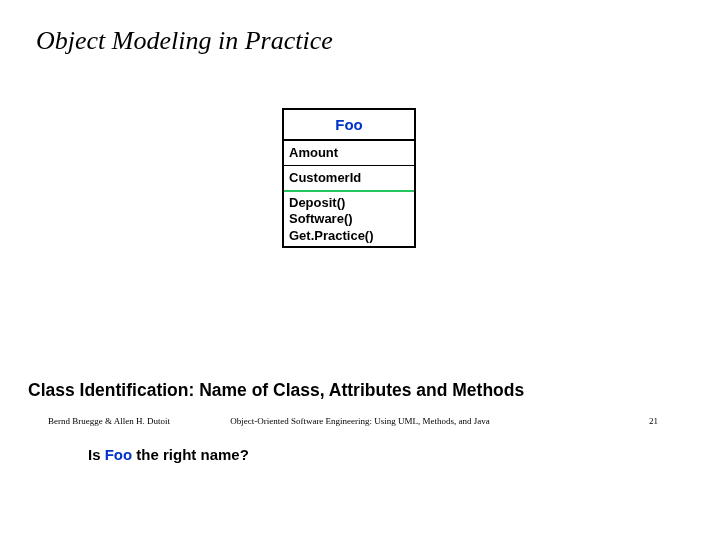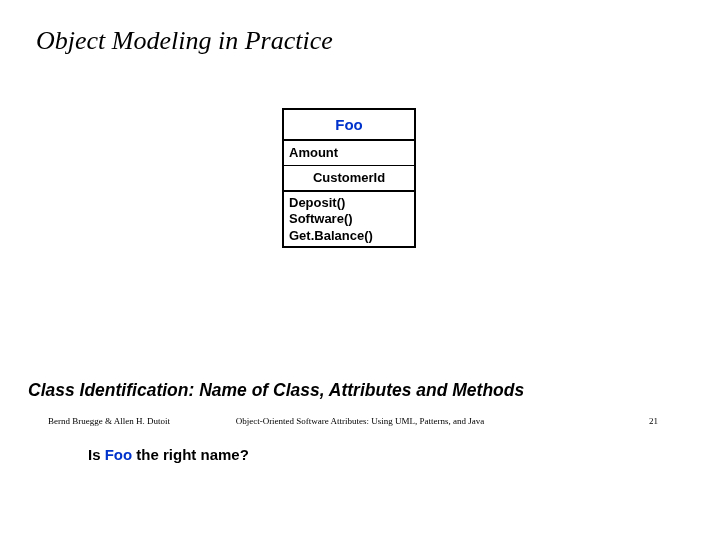"Amount" .uml-attrs { border-bottom: 2px solid #000000 -> 2px solid #22c55e }
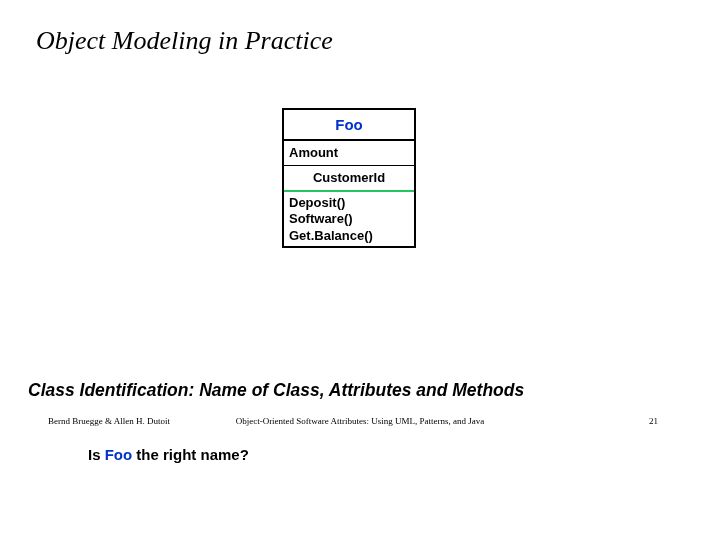"CustomerId" .uml-attr + .uml-attr { text-align: center -> none }
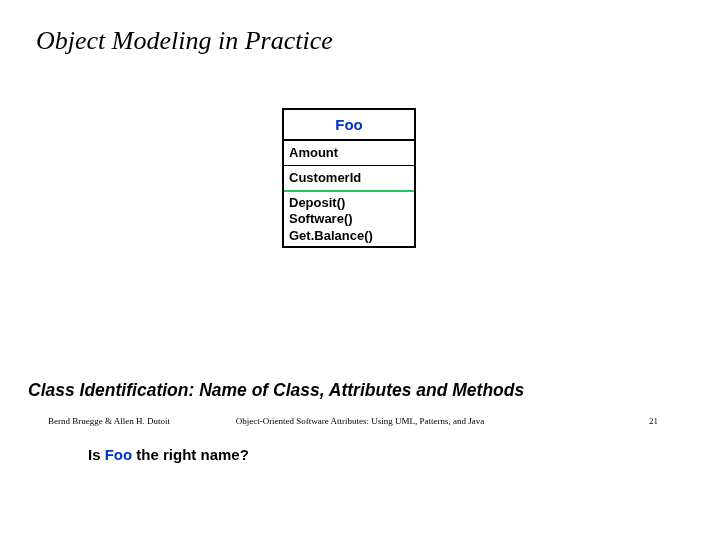"Get.Balance()" div { text: Get.Balance -> Get.Practice }
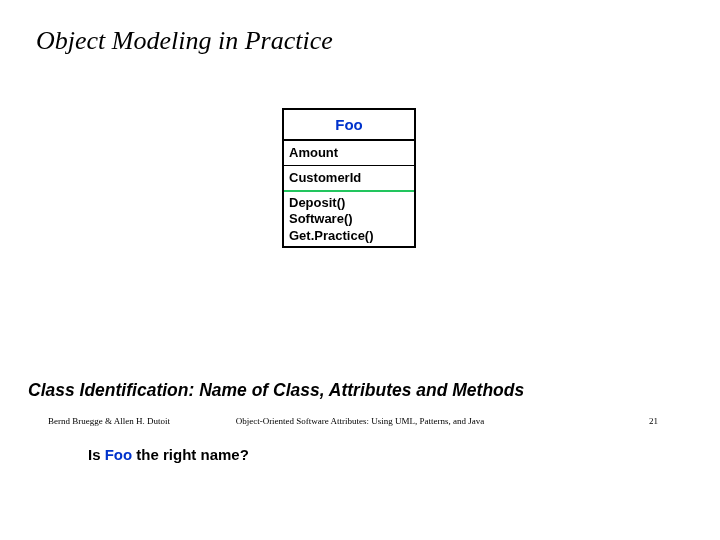"Class Identification: Name of Class," .subtitle { font-style: italic -> none }
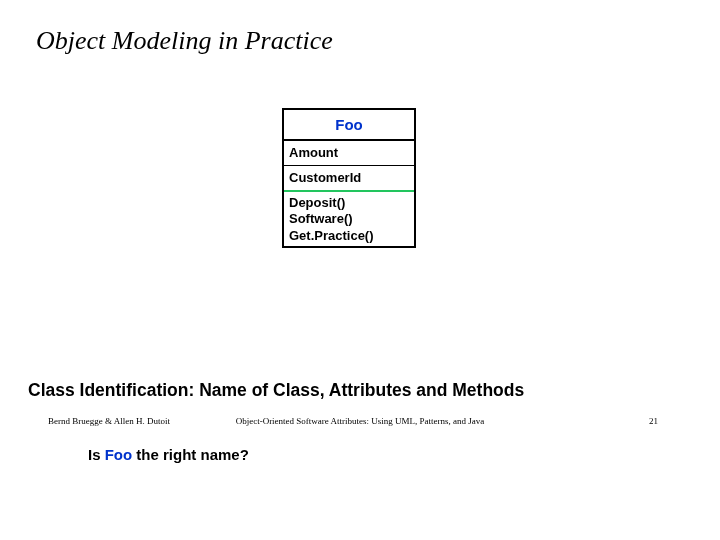"Object-Oriented Software Attributes:" div.footer-center { text: Attributes: Using UML, Patterns -> Engineering: Using UML, Methods }
